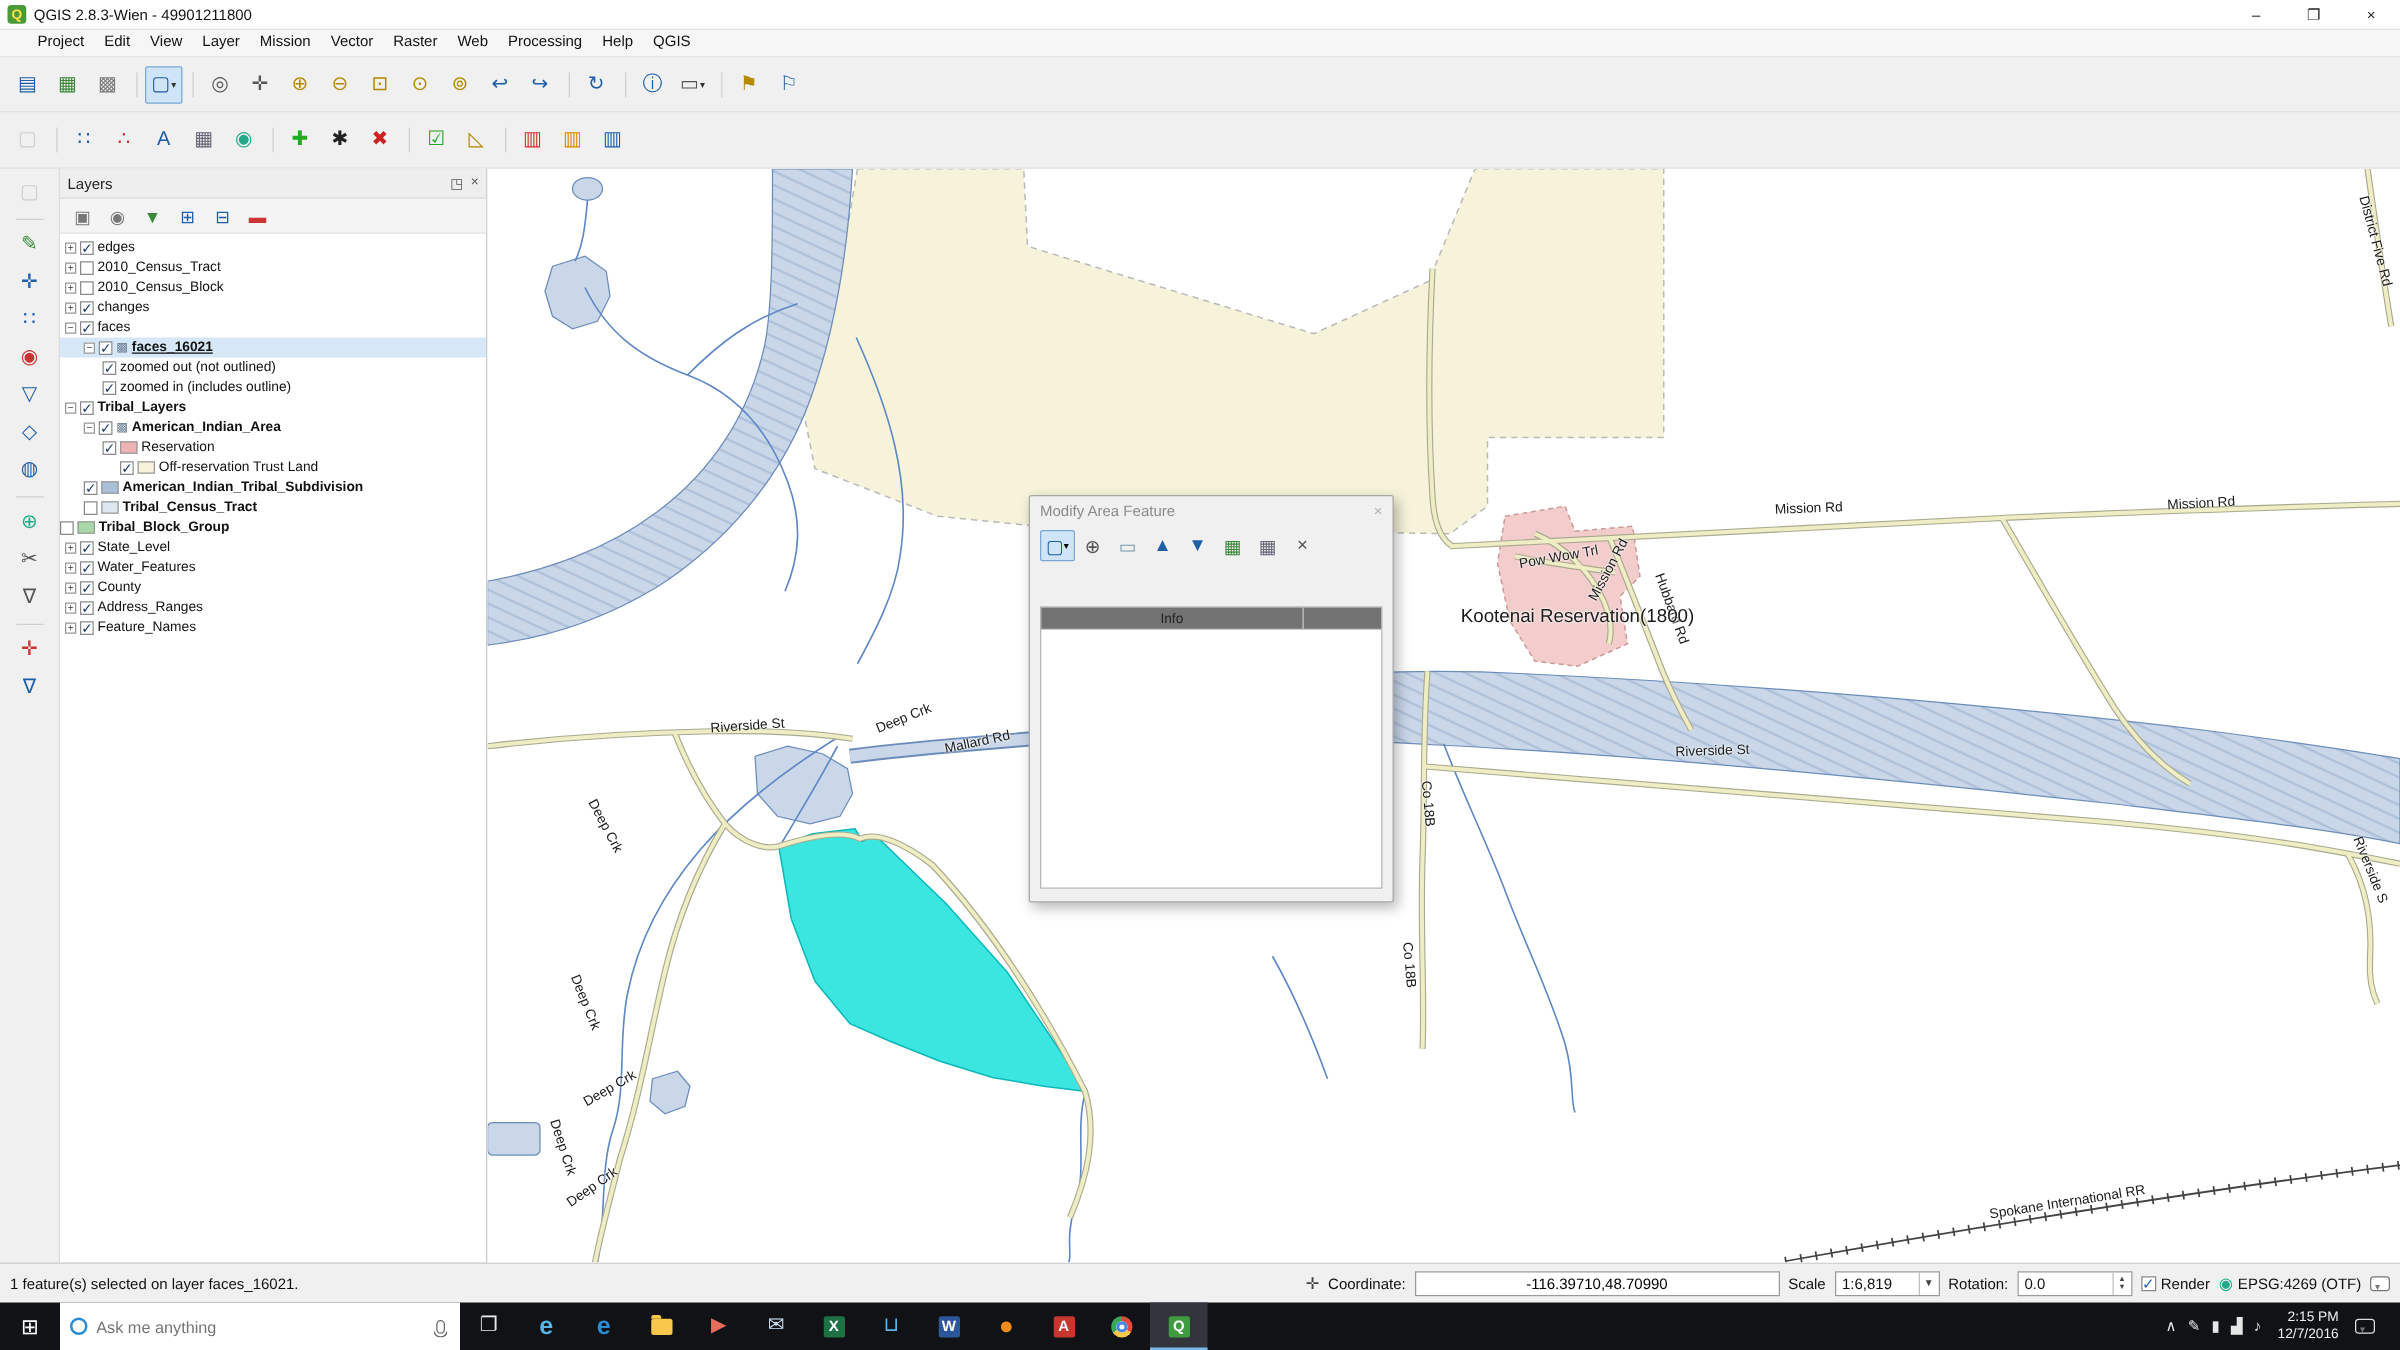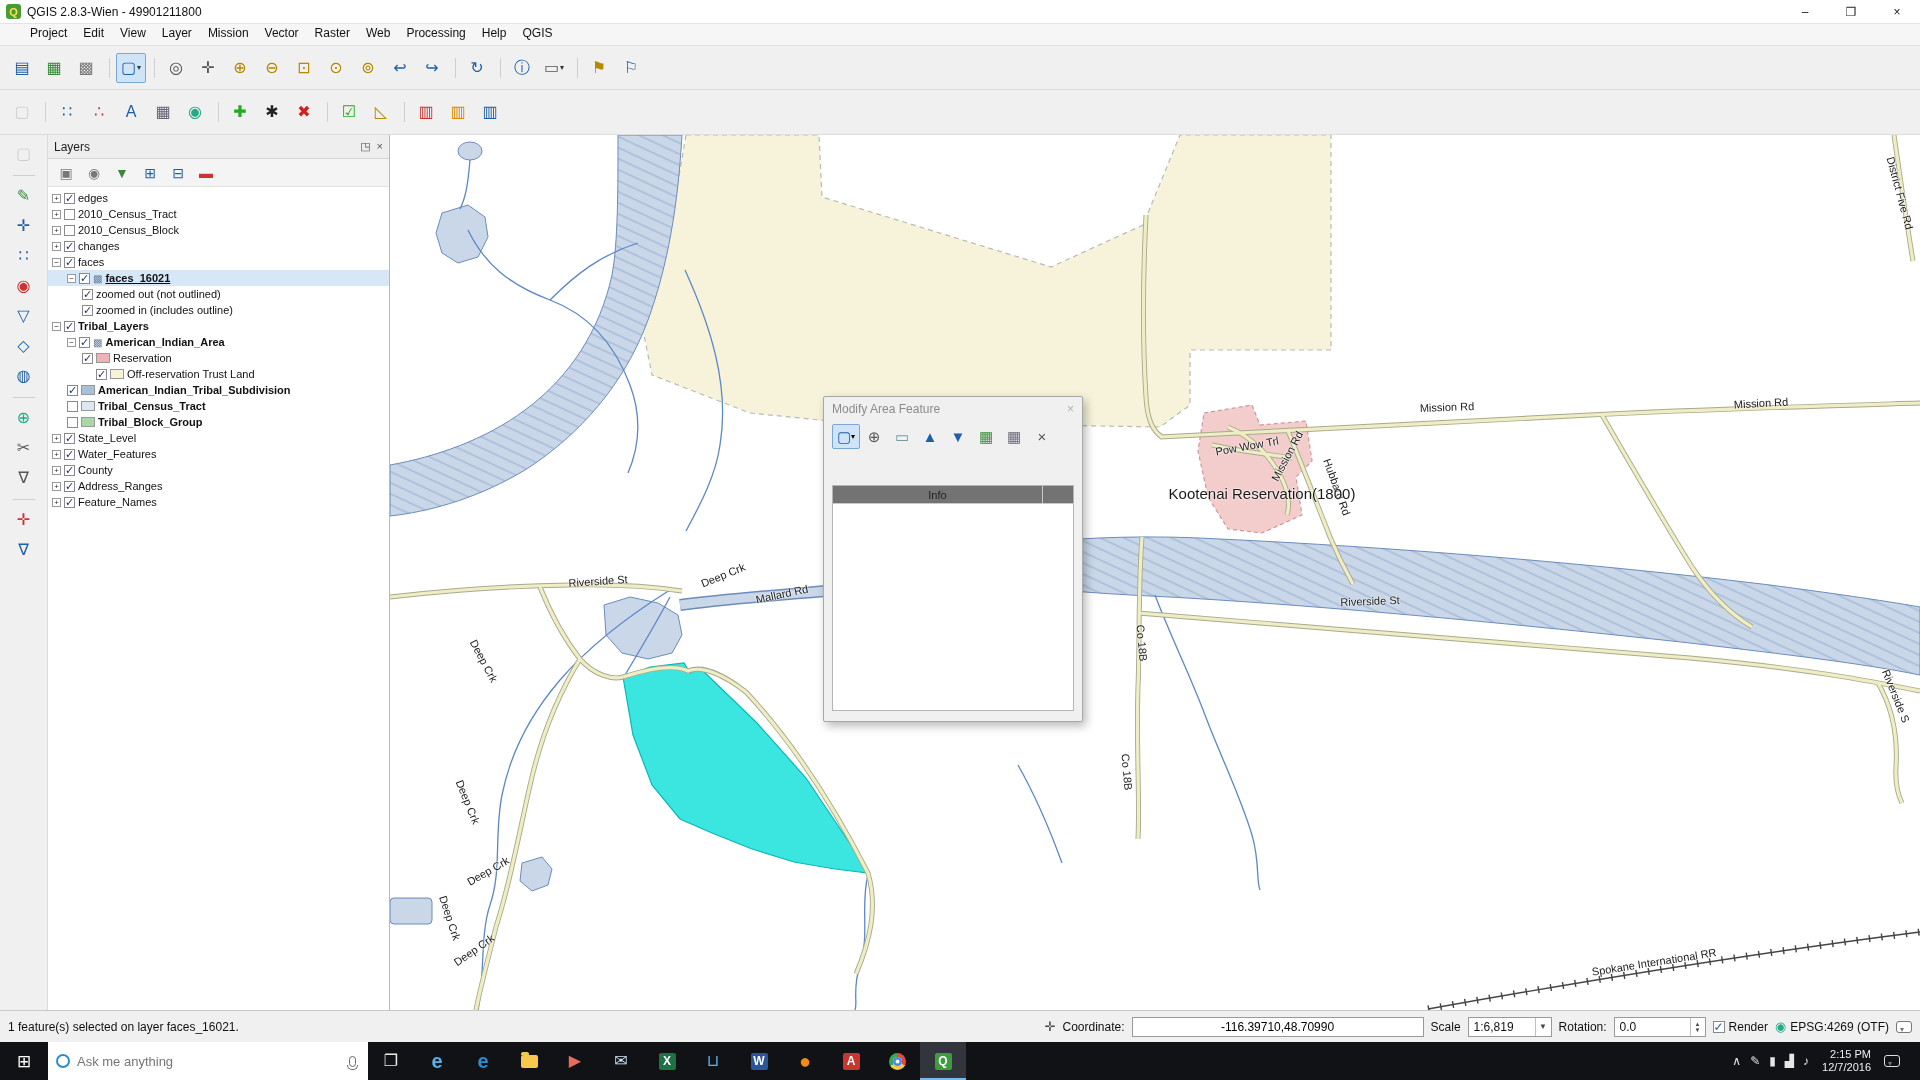"Modify Area Feature" .dialog { width: 260px -> 292px }
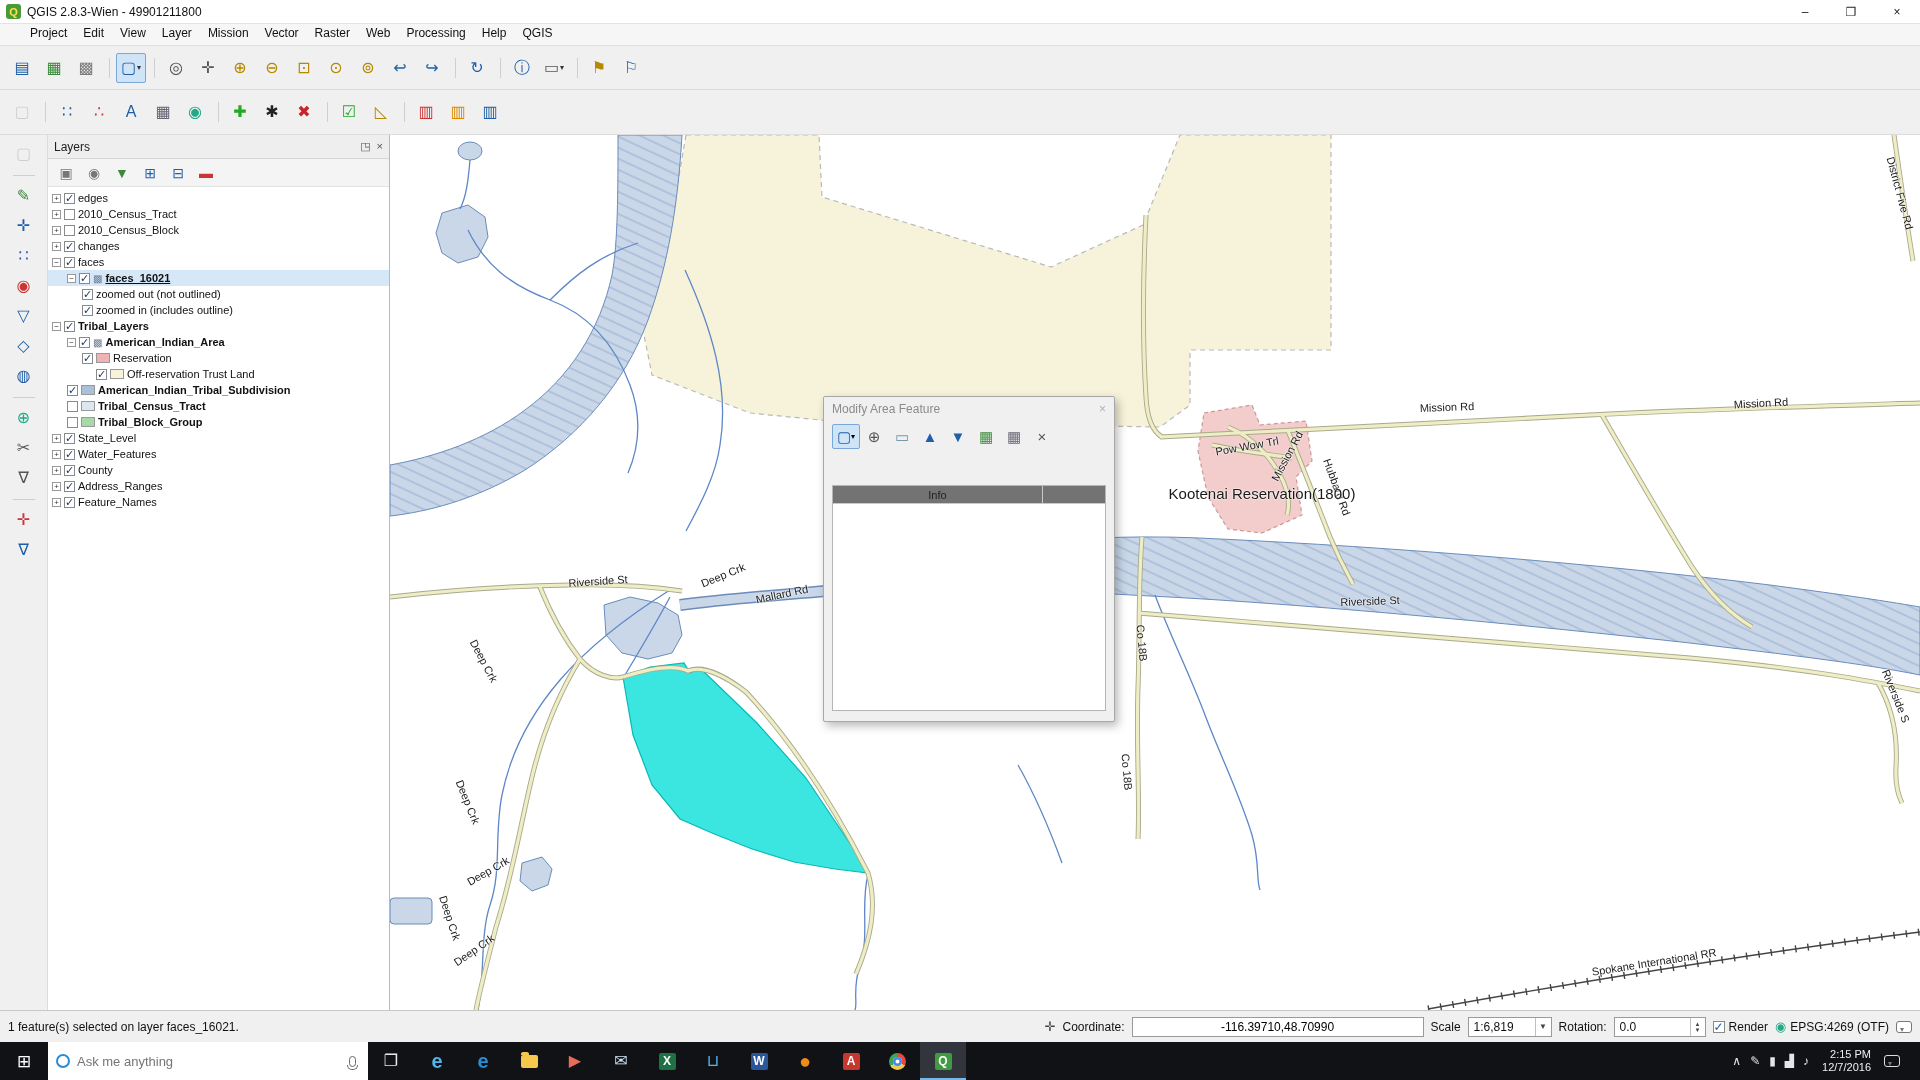"Tribal_Block_Group" div.trow { padding-left: 19px -> none }
